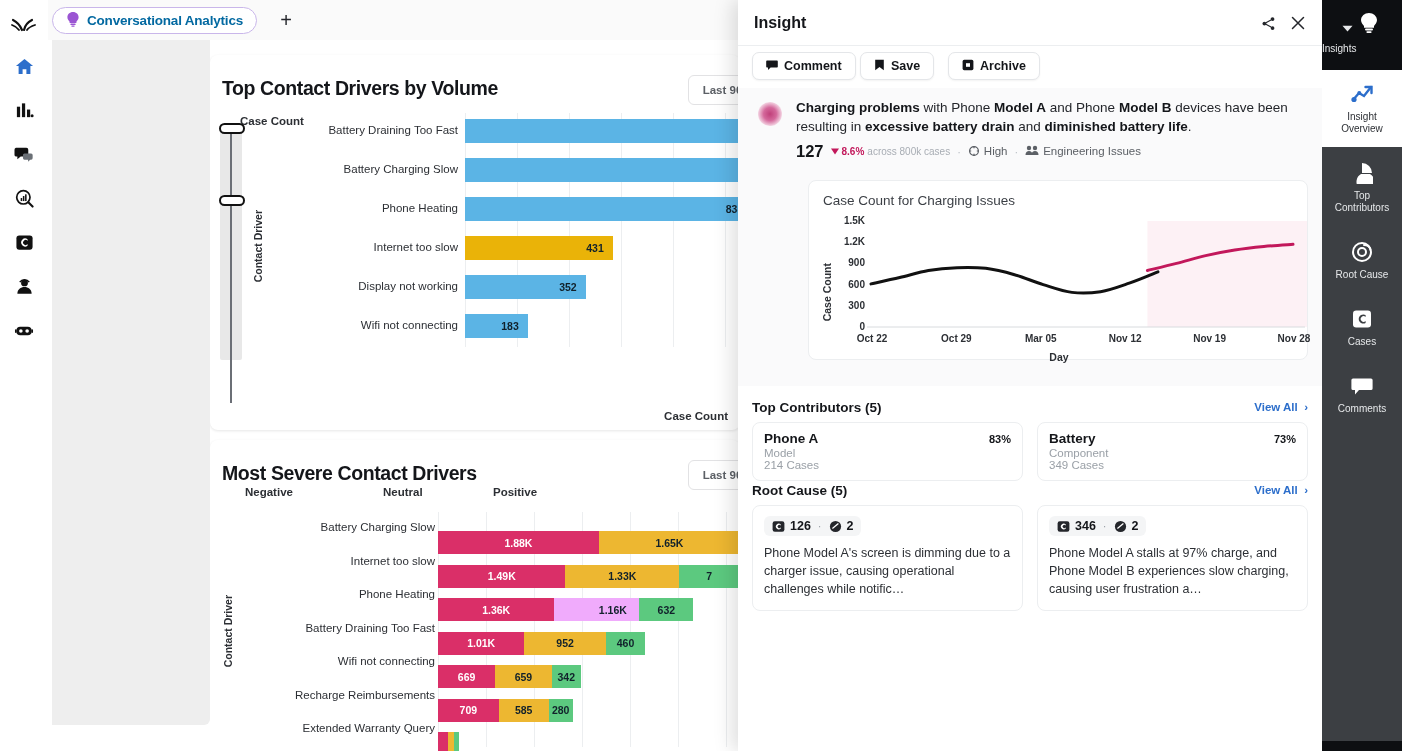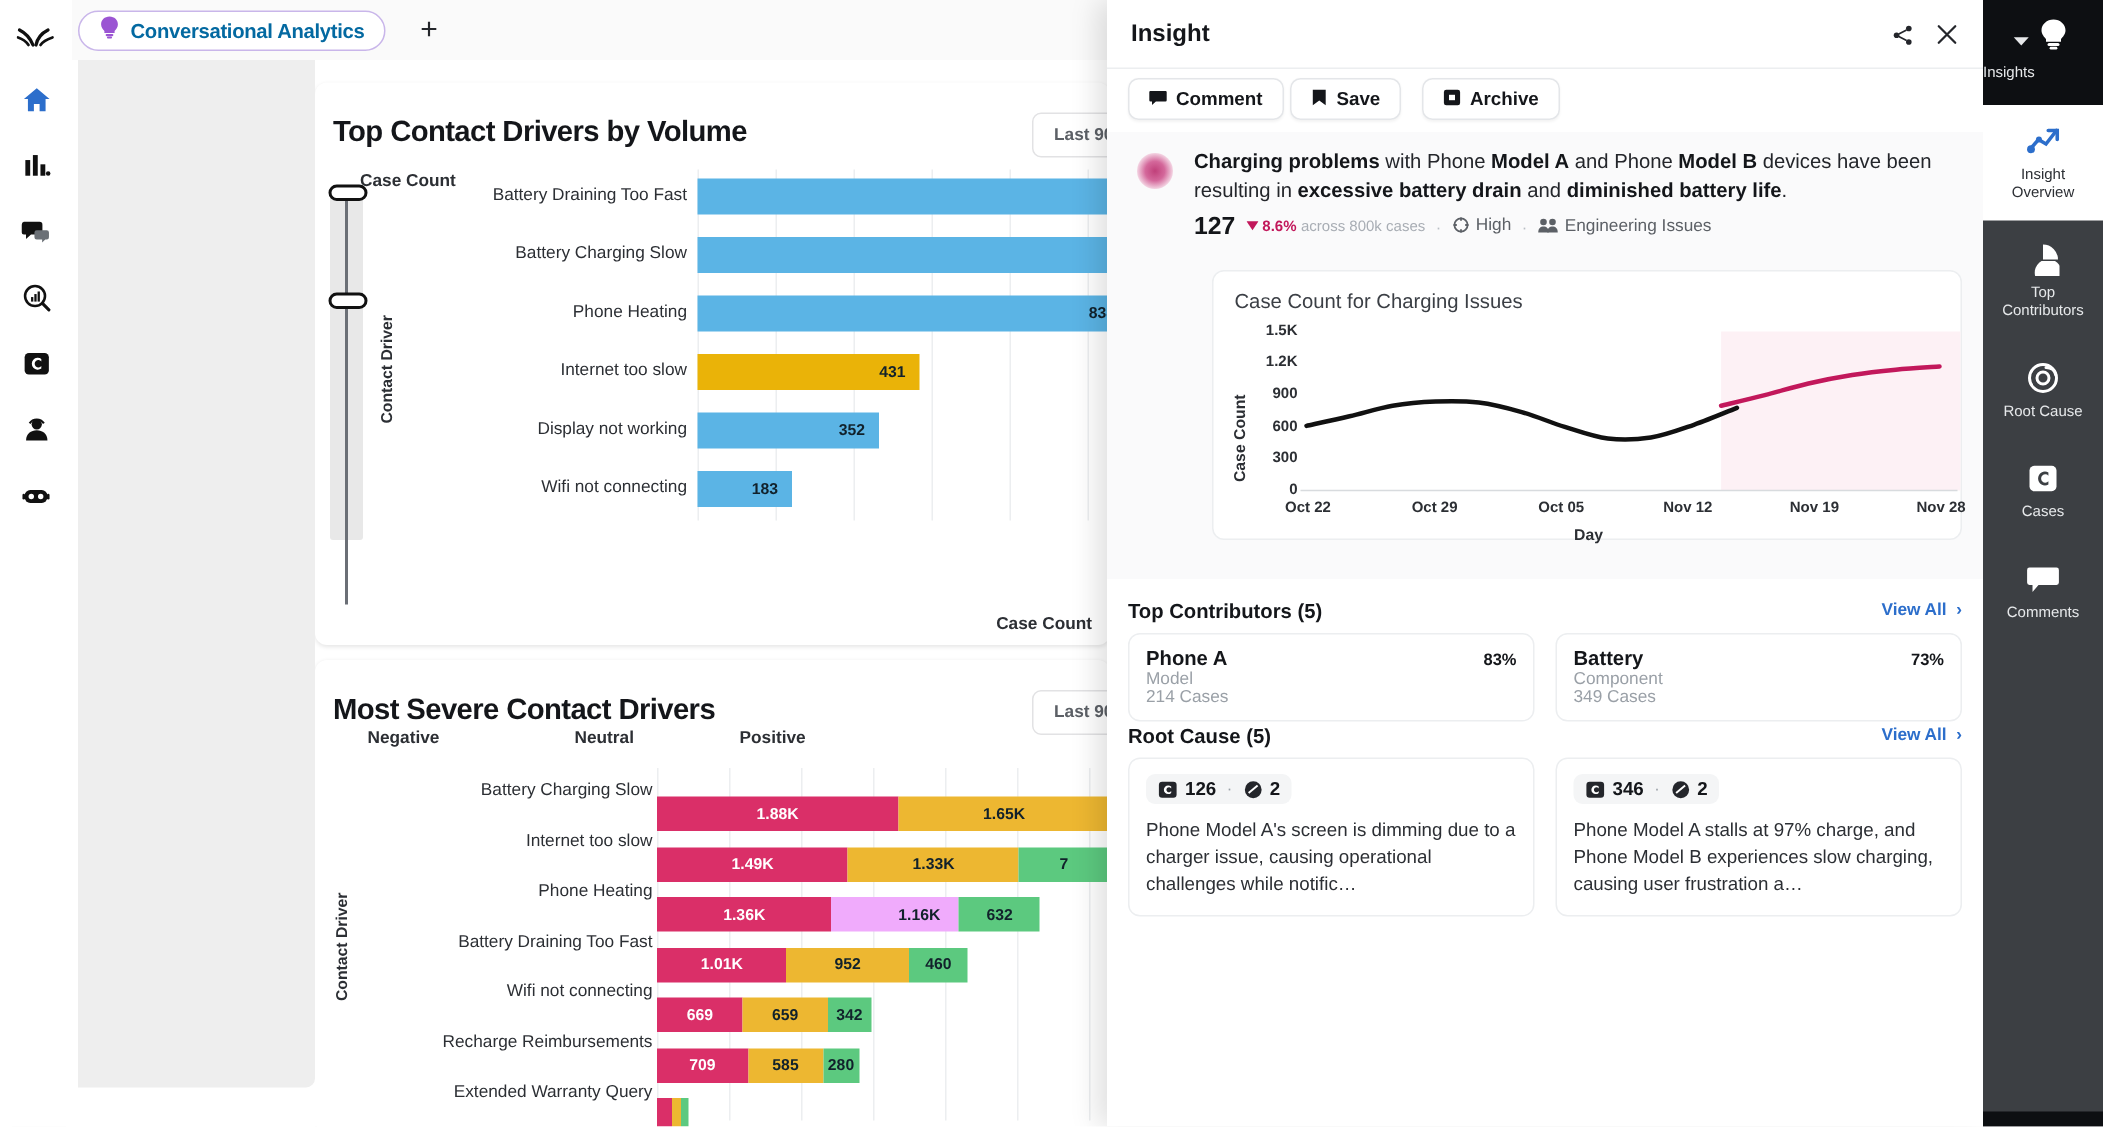"Oct 05" div.mc-xtick { text: Oct -> Mar }
